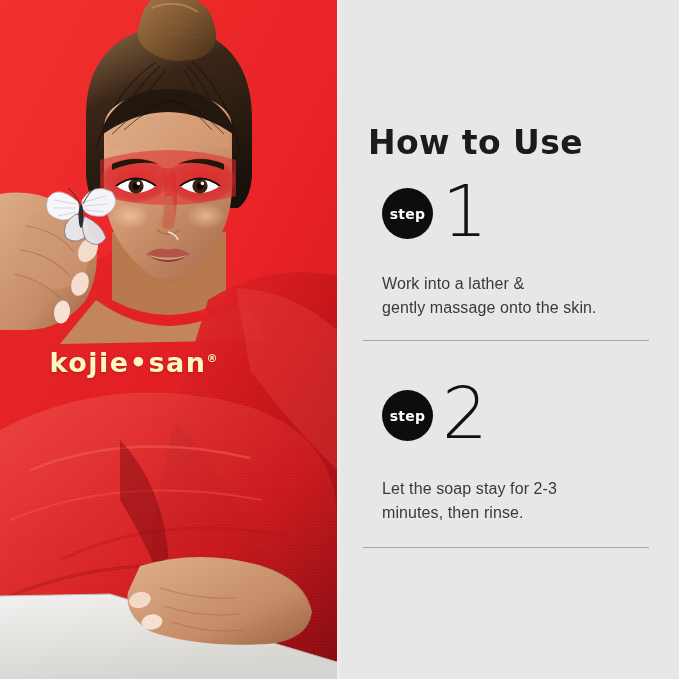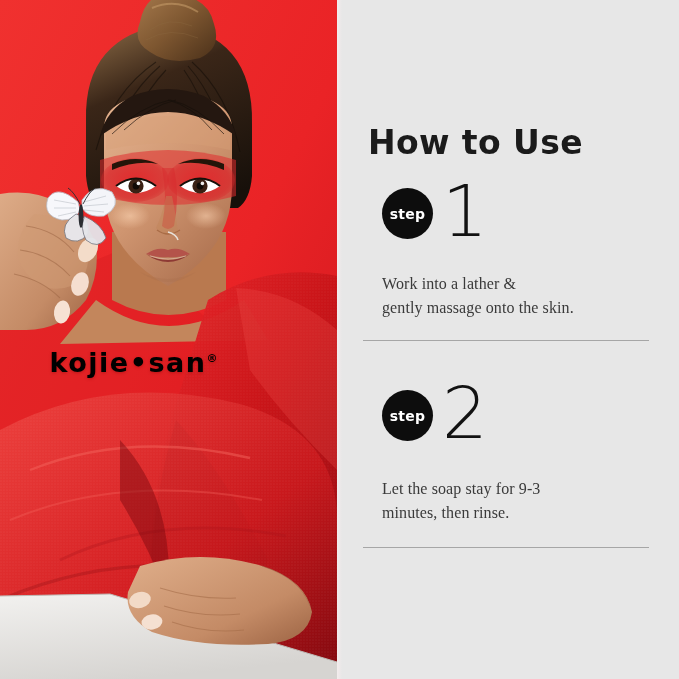"Work into a lather &" .step-text { font-family: Liberation Serif, serif -> Liberation Sans, sans-serif }
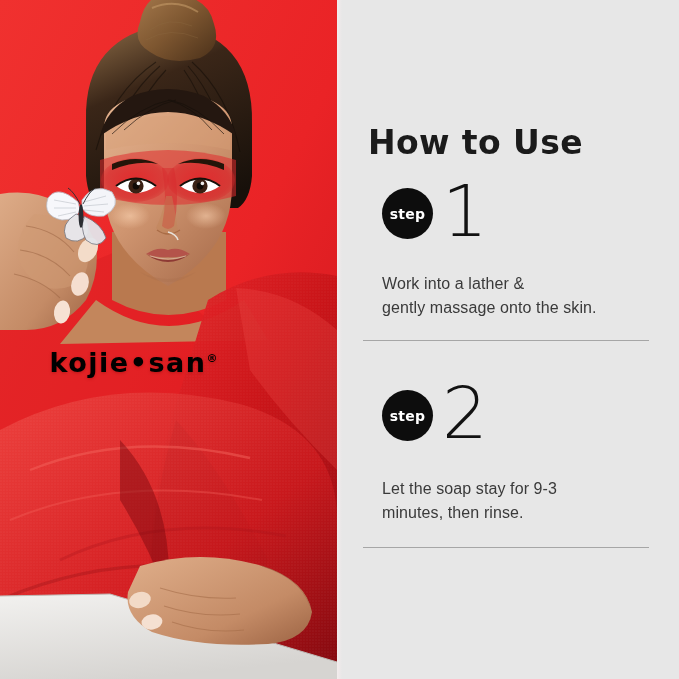"kojie•san®" .brand-logo { color: #000000 -> #fef9c3 }
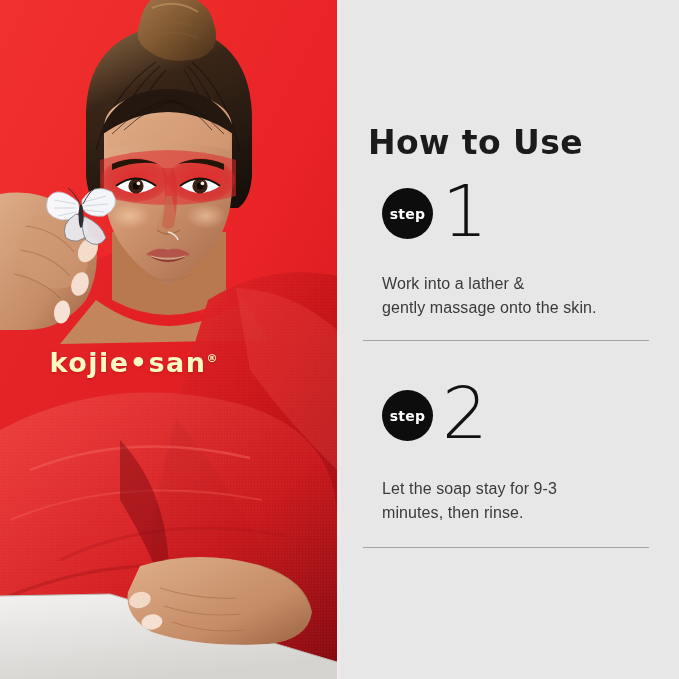"Let the soap stay for" div.step-text { text: 9-3 -> 2-3 }
